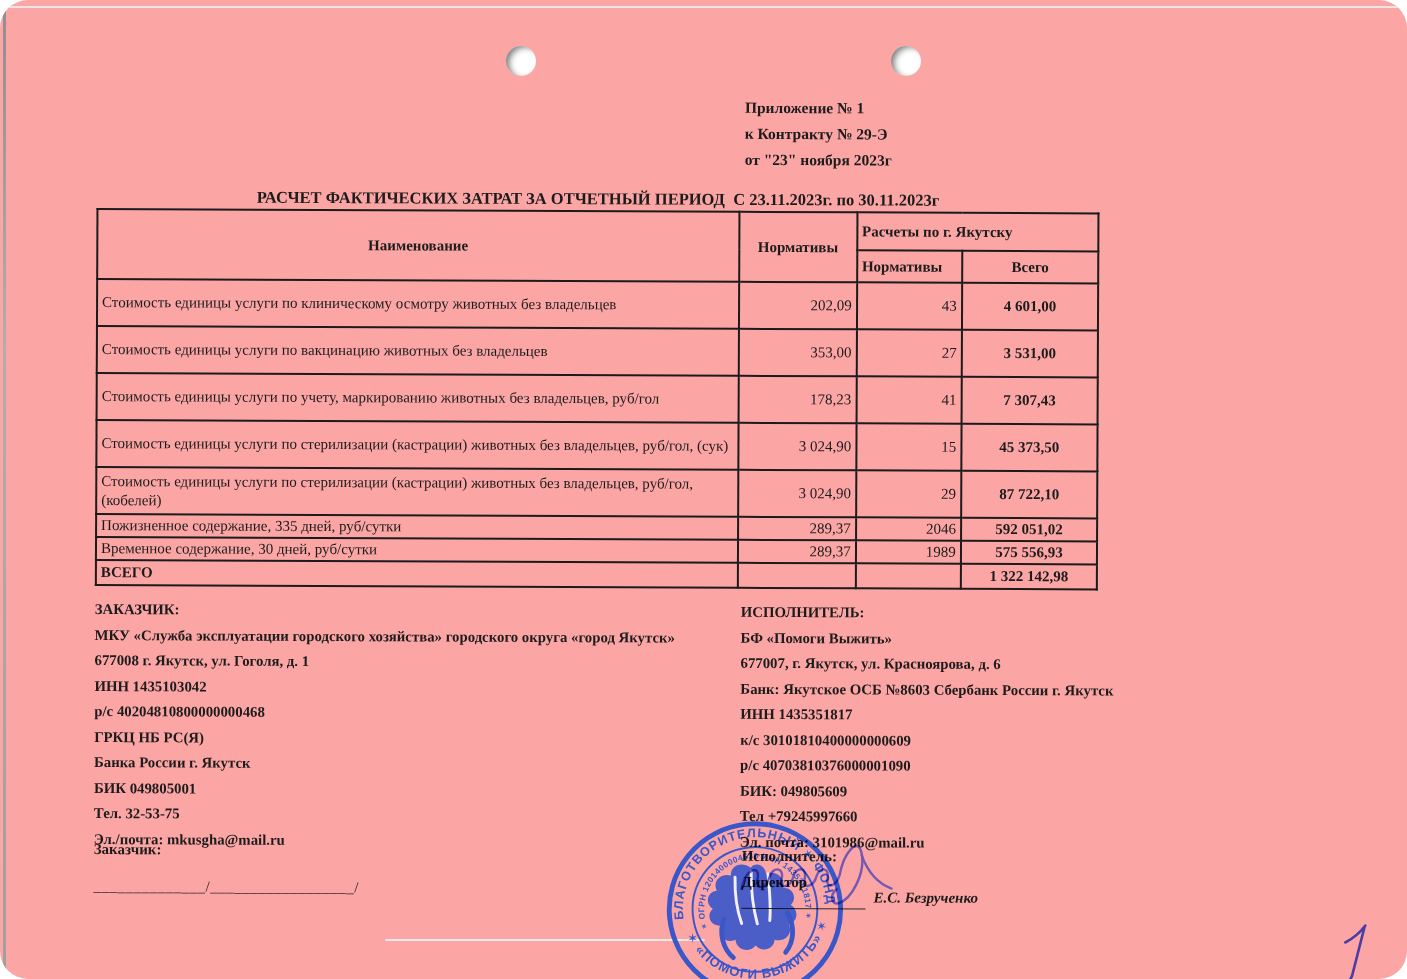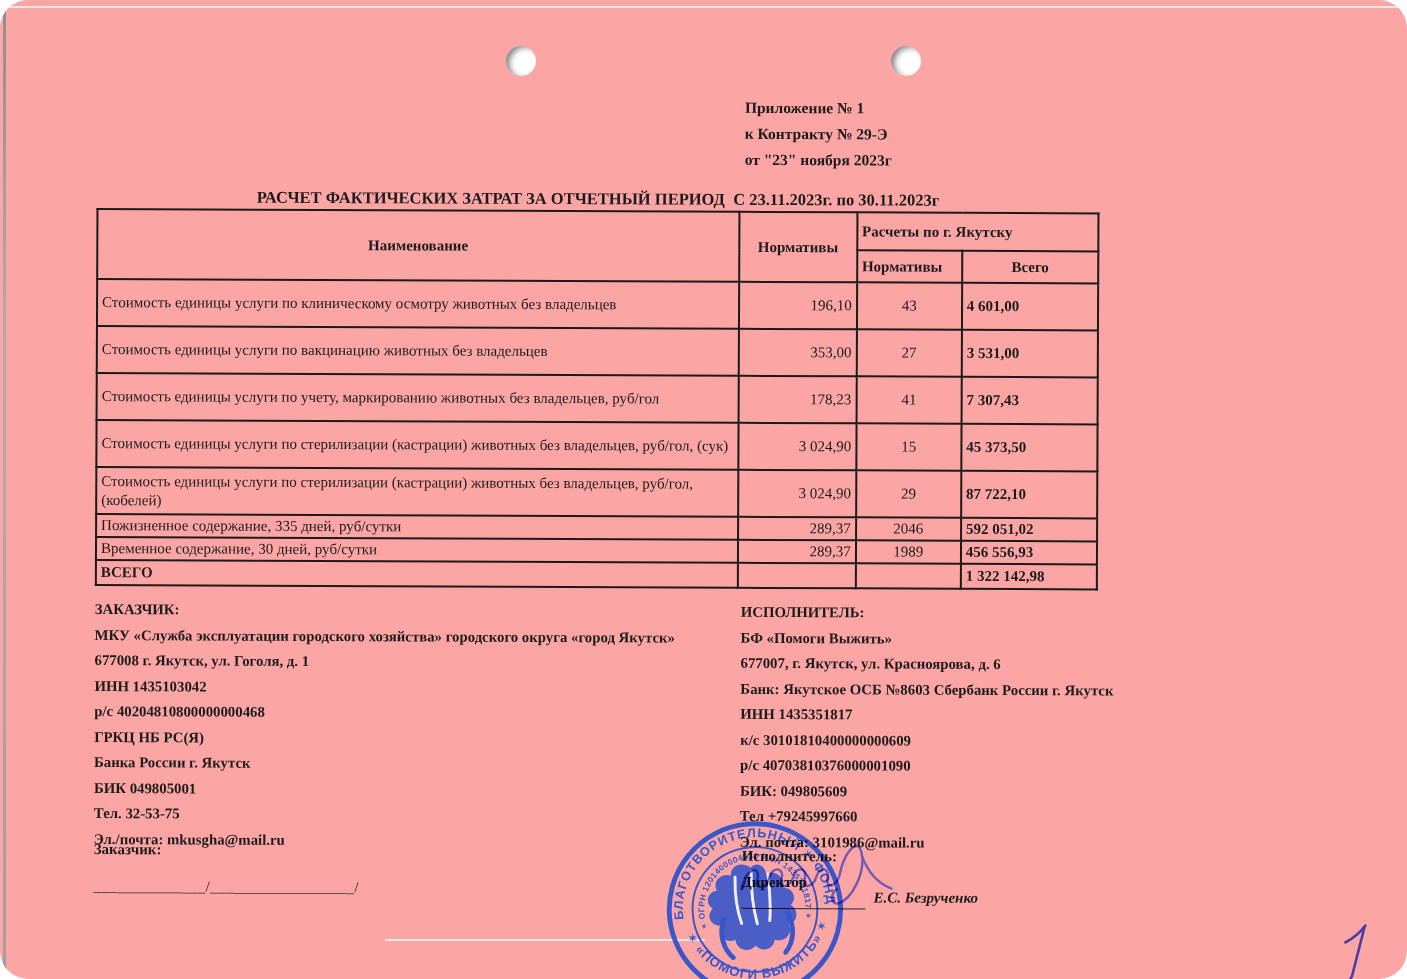"196,10" td.c-norm { text: 196,10 -> 202,09 }
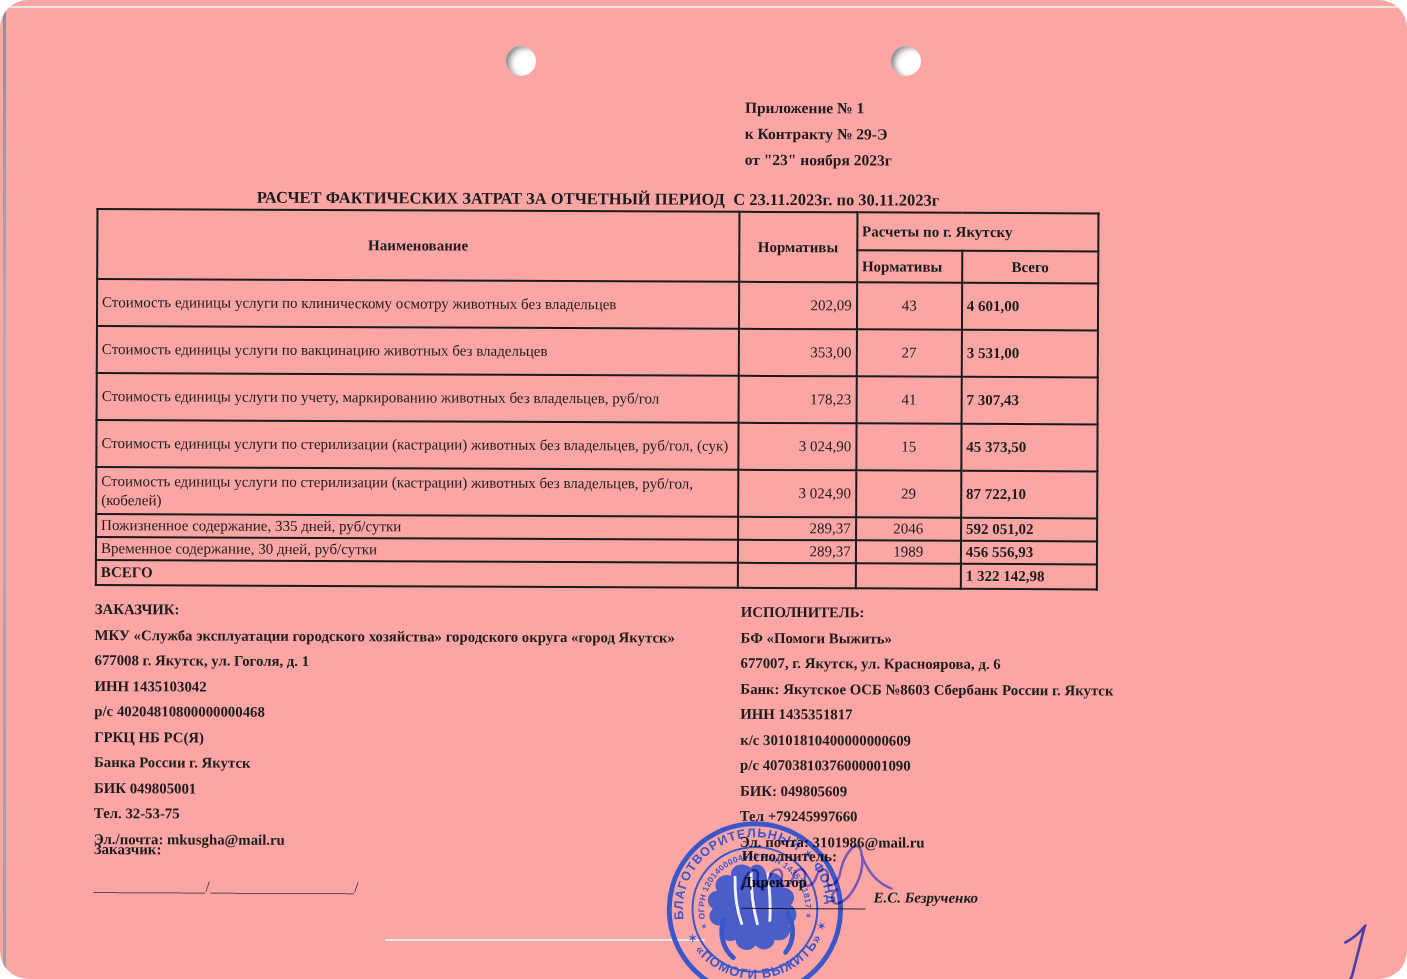"43" .c-qty { text-align: center -> right }
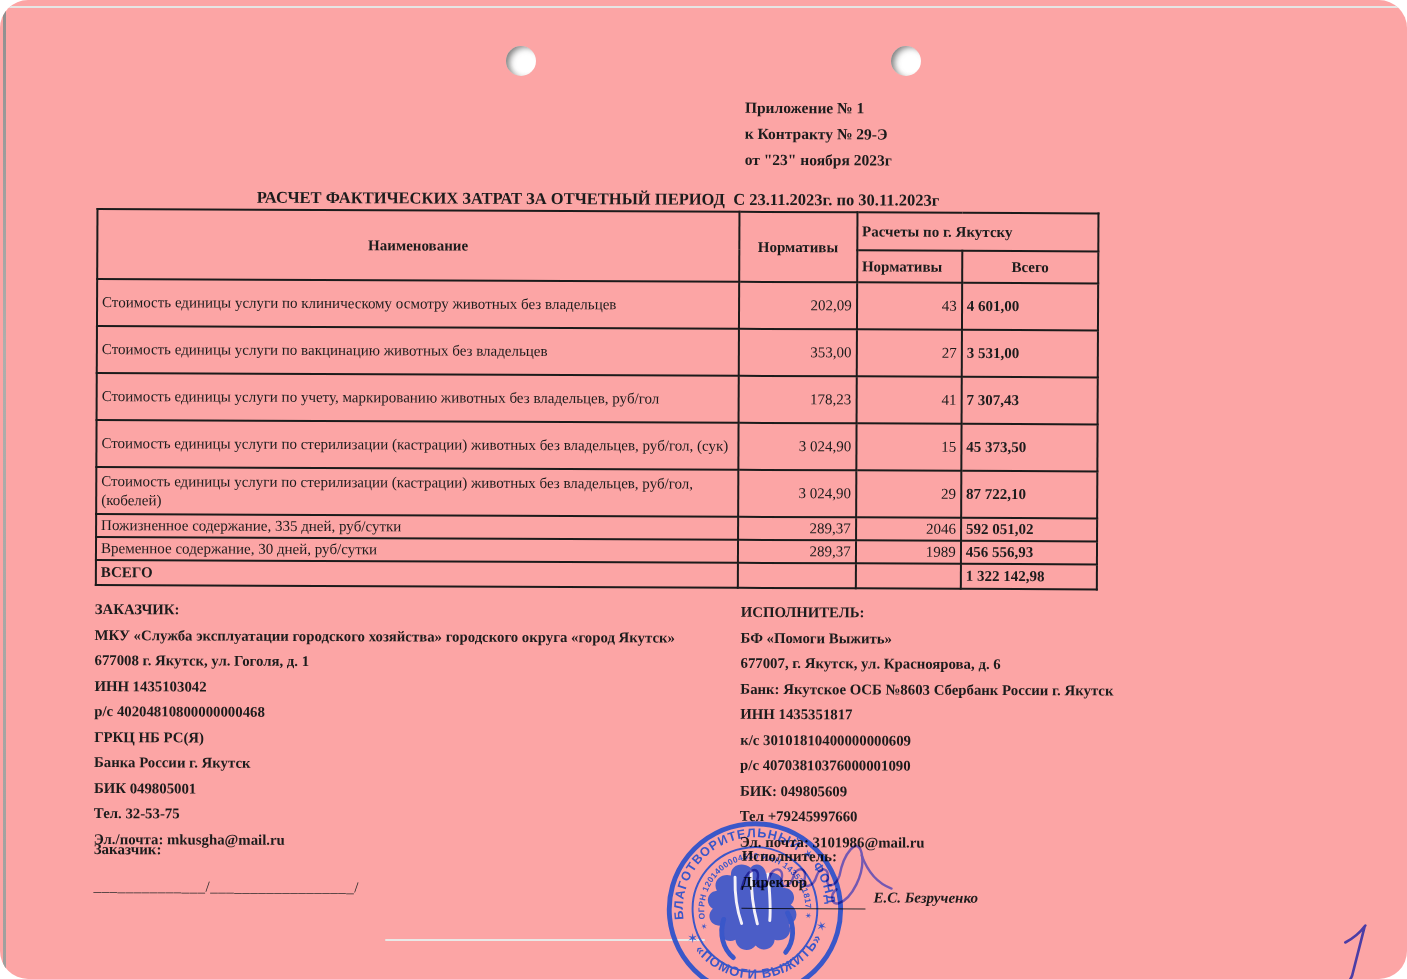"4 601,00" .c-total { text-align: none -> center }
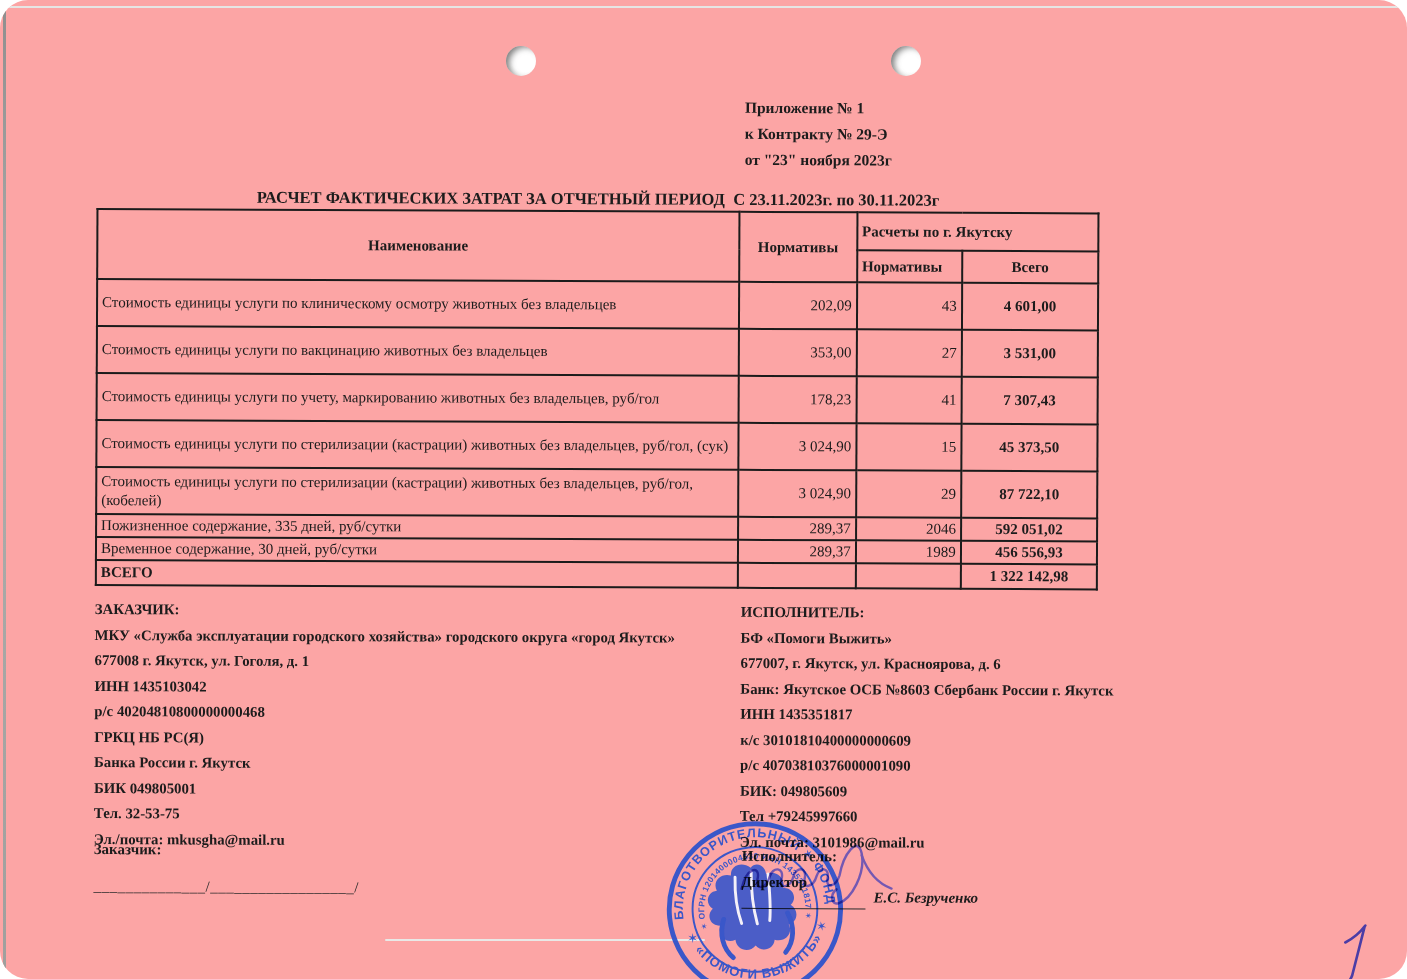"456 556,93" td.c-total { text: 456 556,93 -> 575 556,93 }
